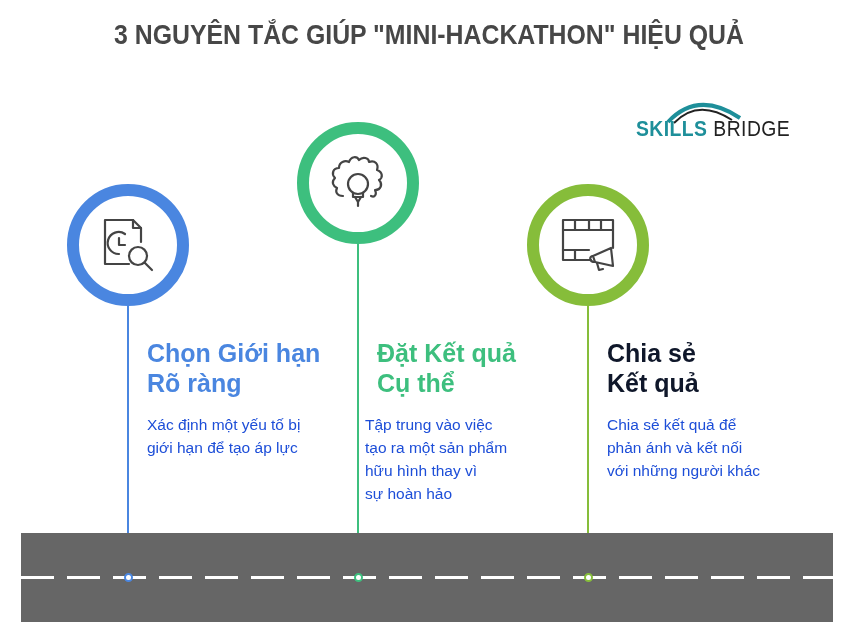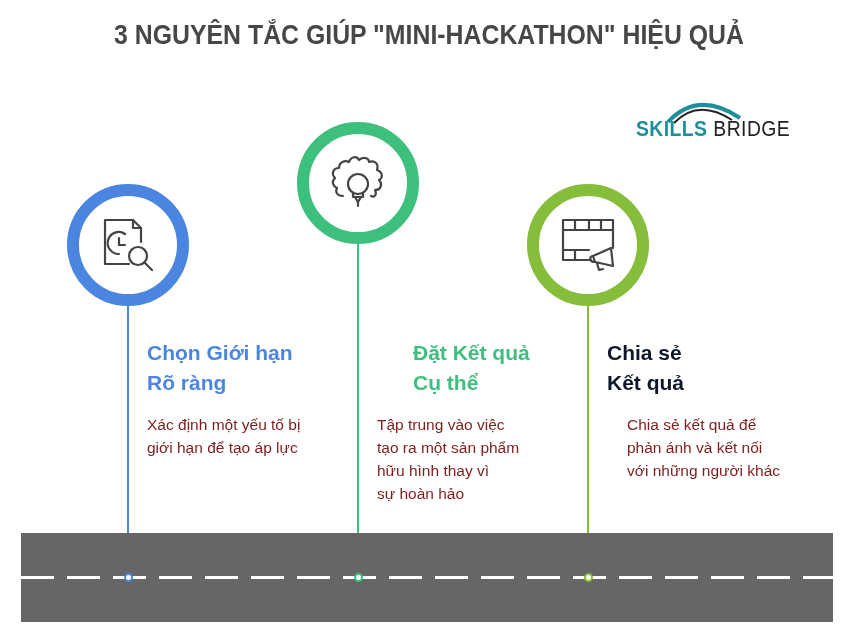"Chọn Giới hạn" .heading { font-size: 21px -> 25px }
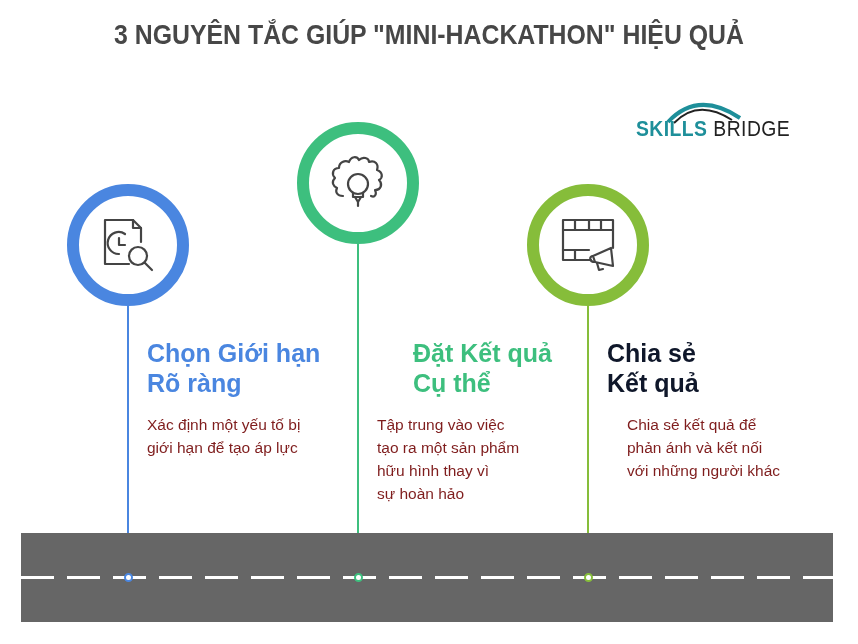"Đặt Kết quả" div.heading { margin-left: 36px -> none }
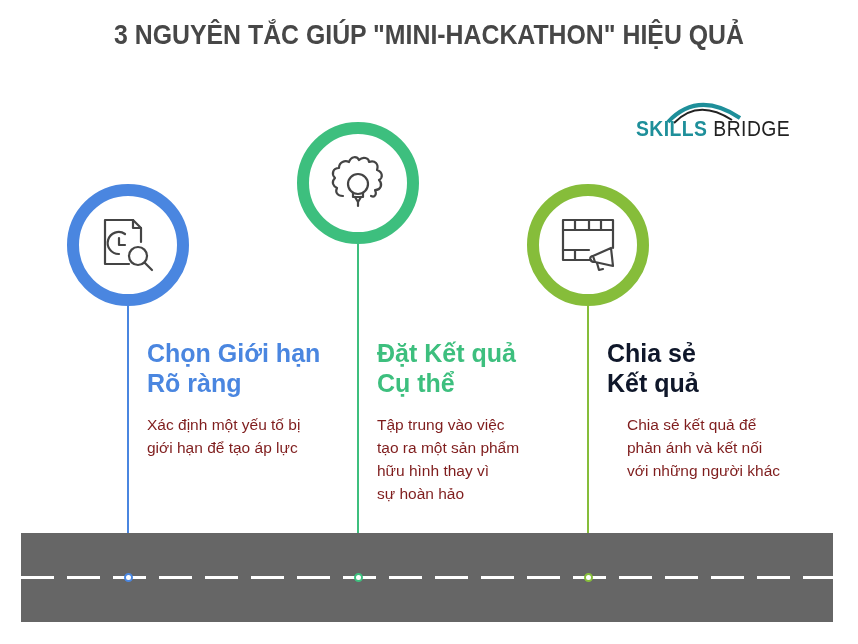"Xác định một yếu tố" .desc { color: #7f1d1d -> #1d4ed8 }
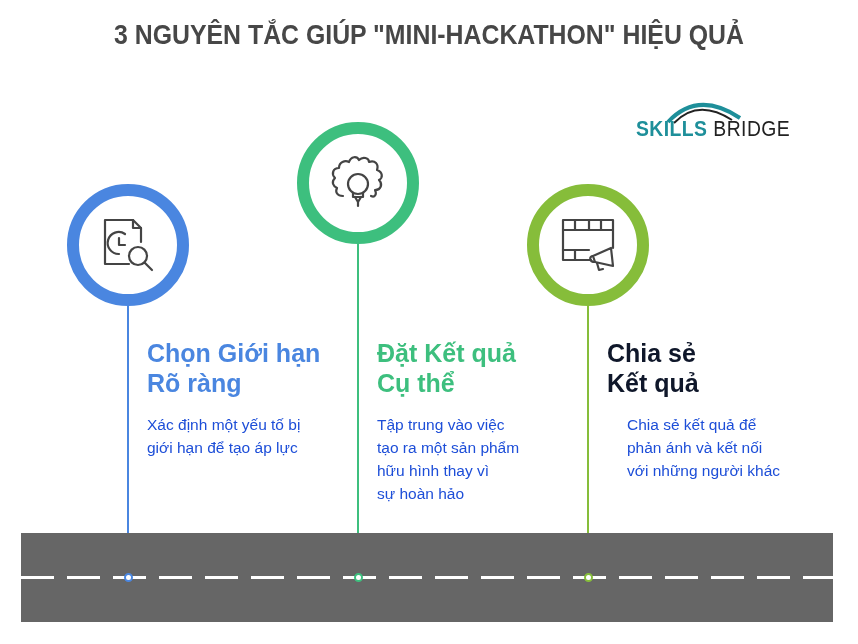"Tập trung vào việc" div.desc { left: 377px -> 365px }
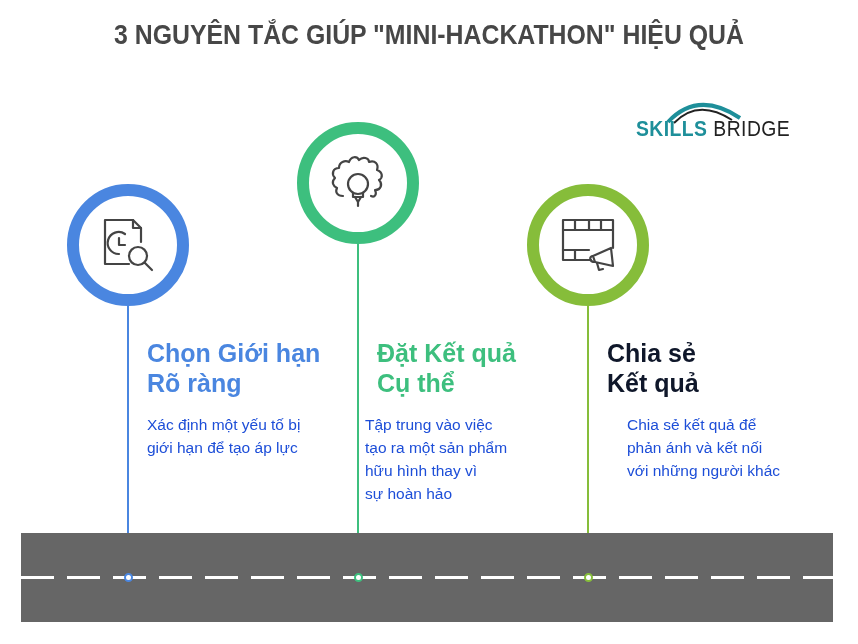"Chia sẻ kết quả để" div.desc { margin-left: 20px -> none }
